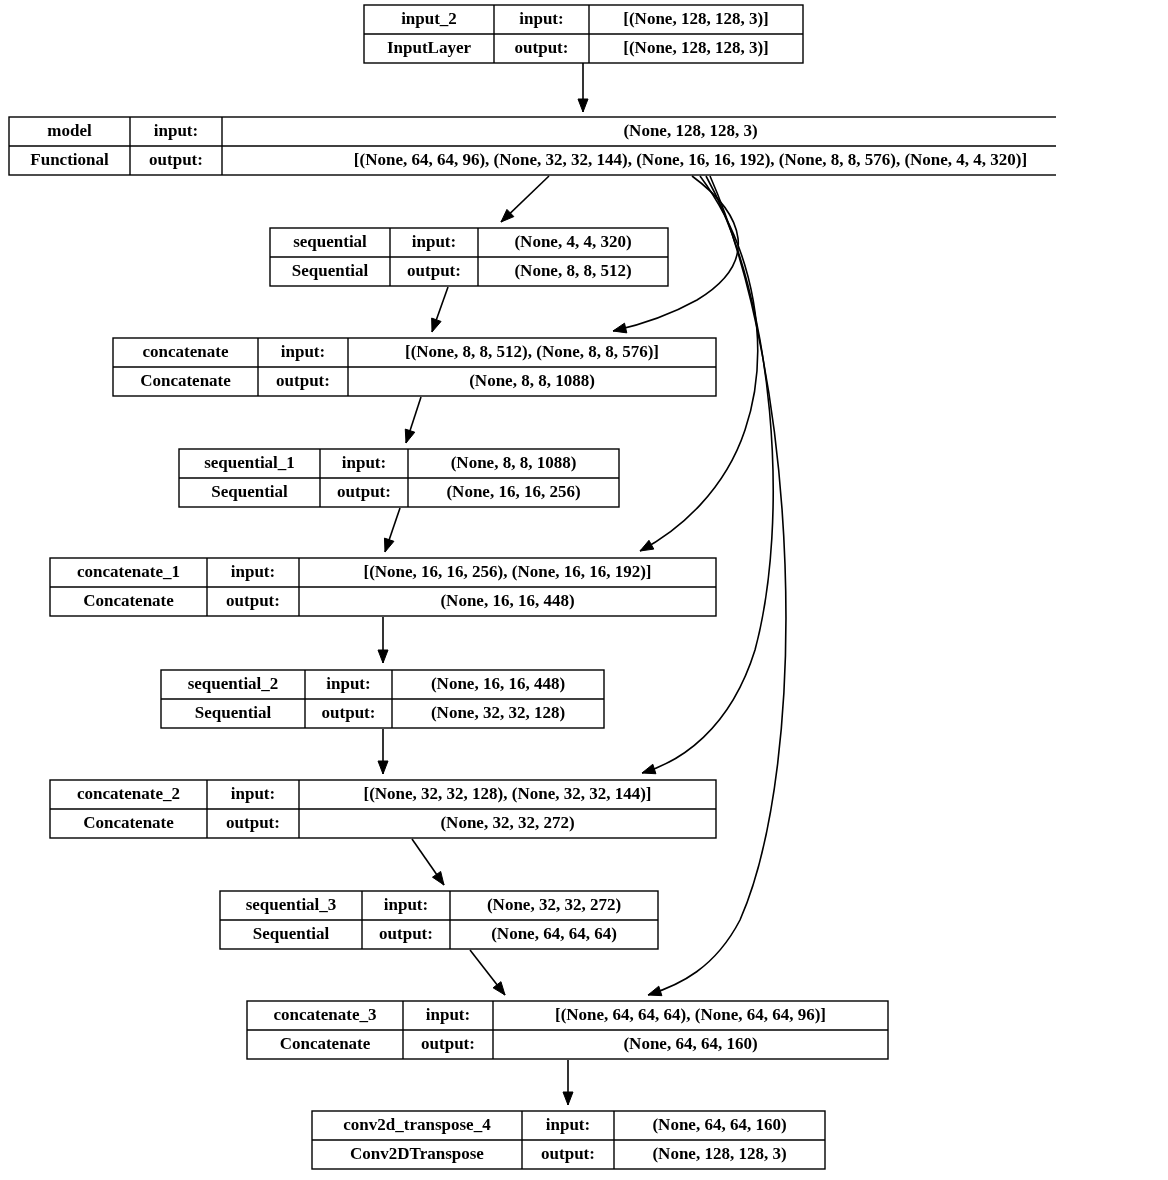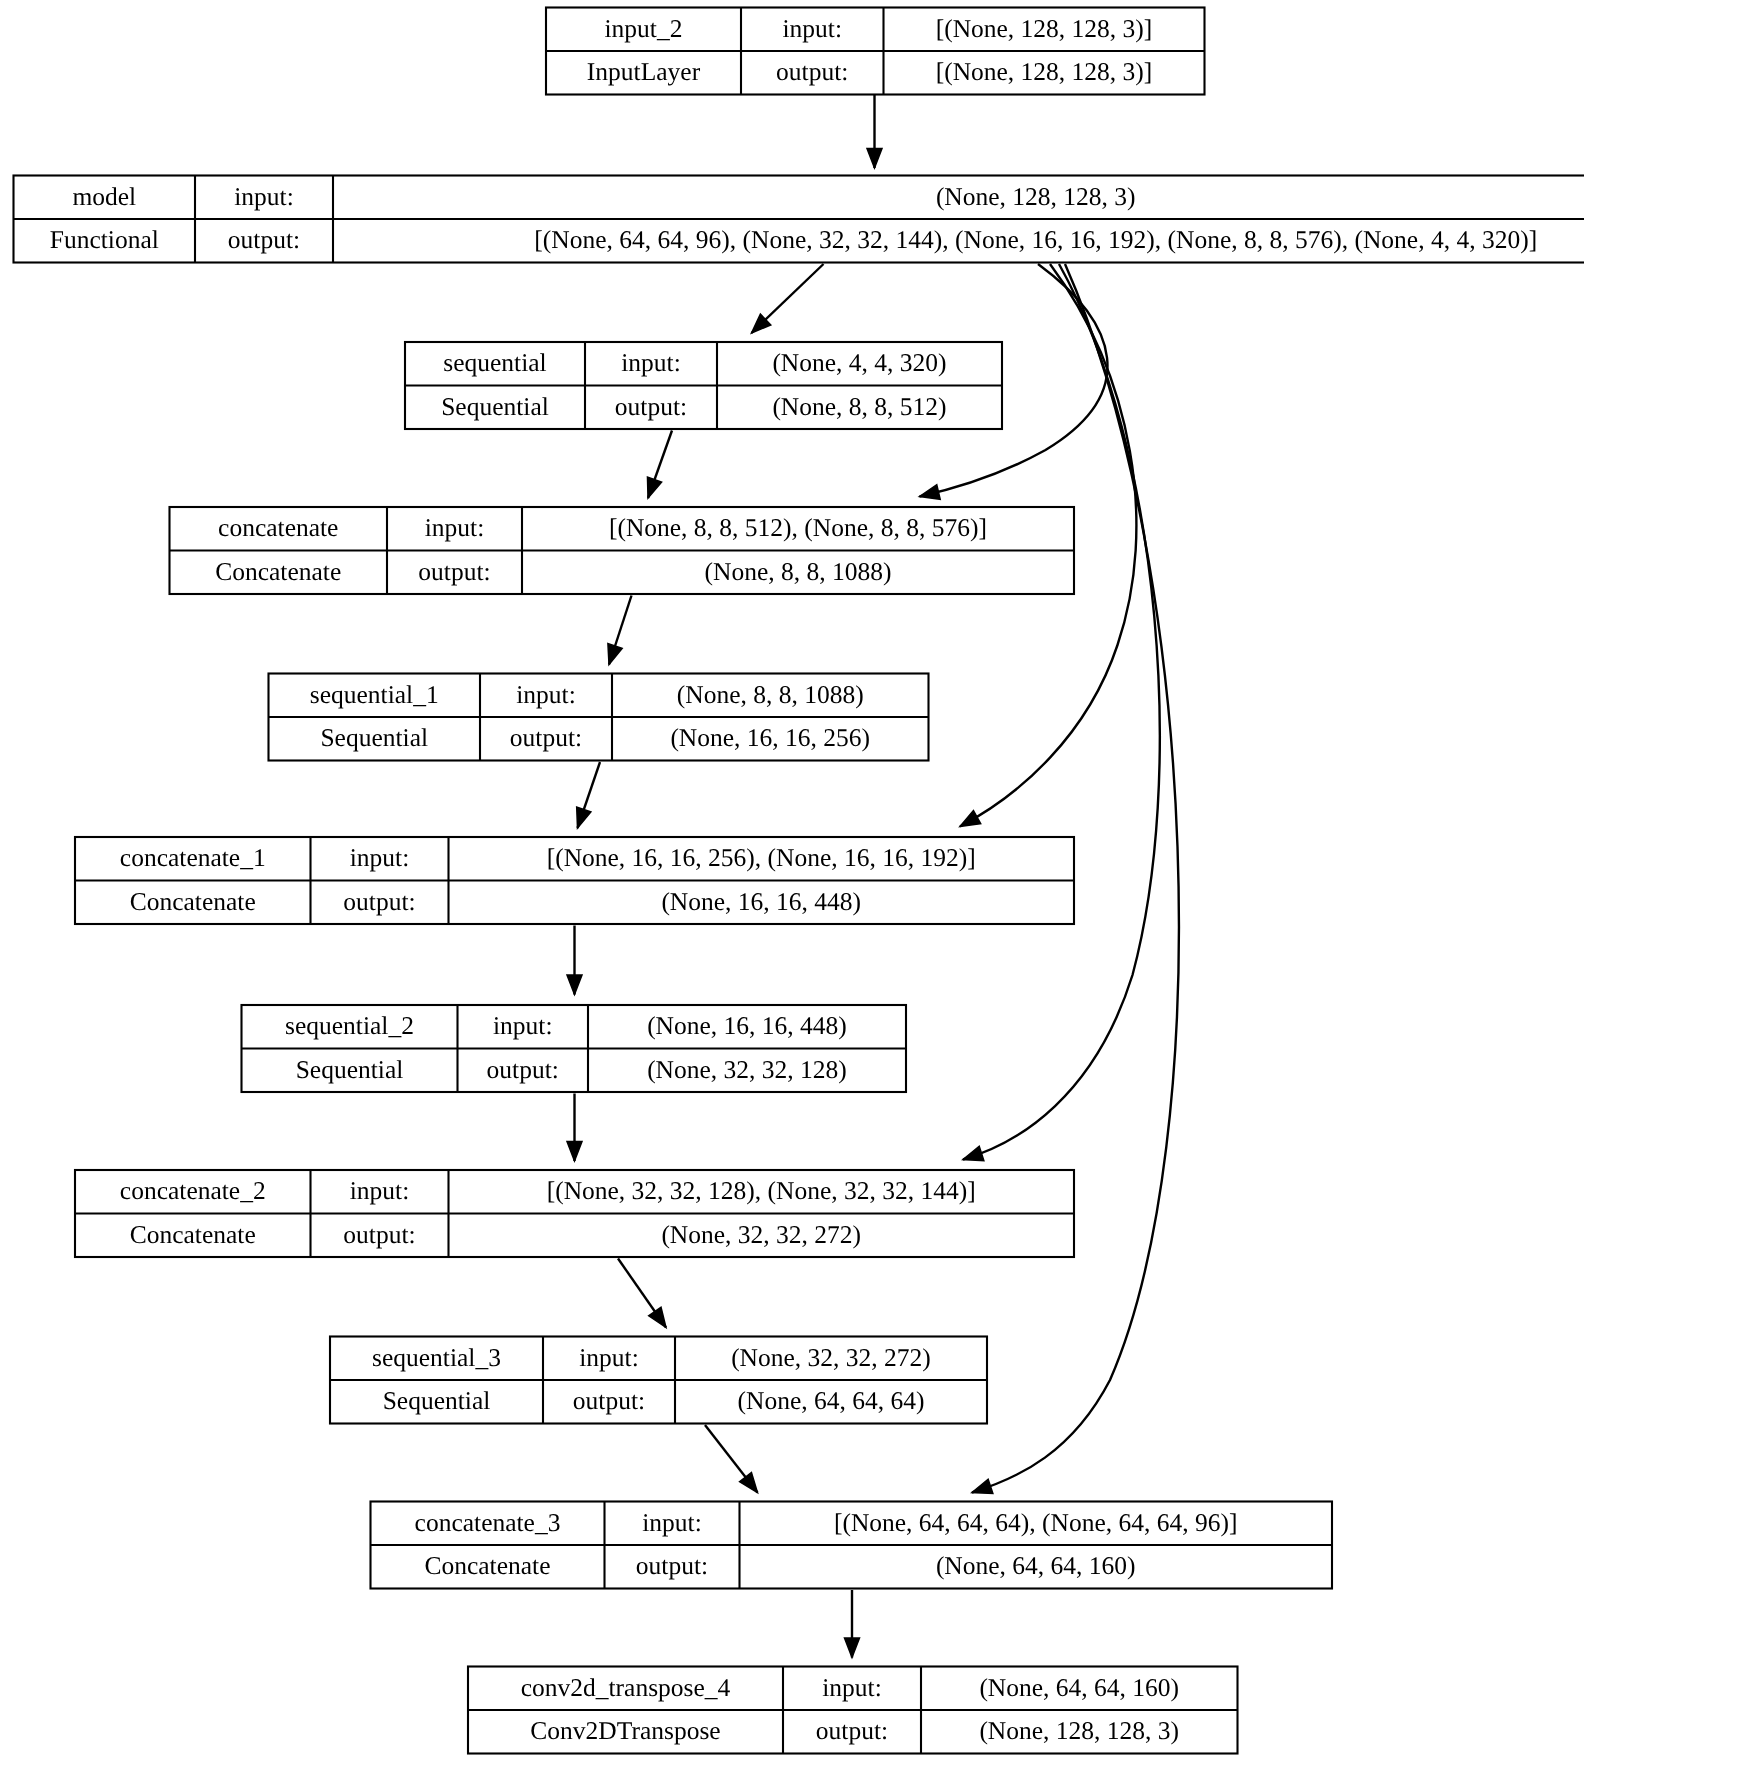"input_2" #canvas { font-weight: none -> bold }
